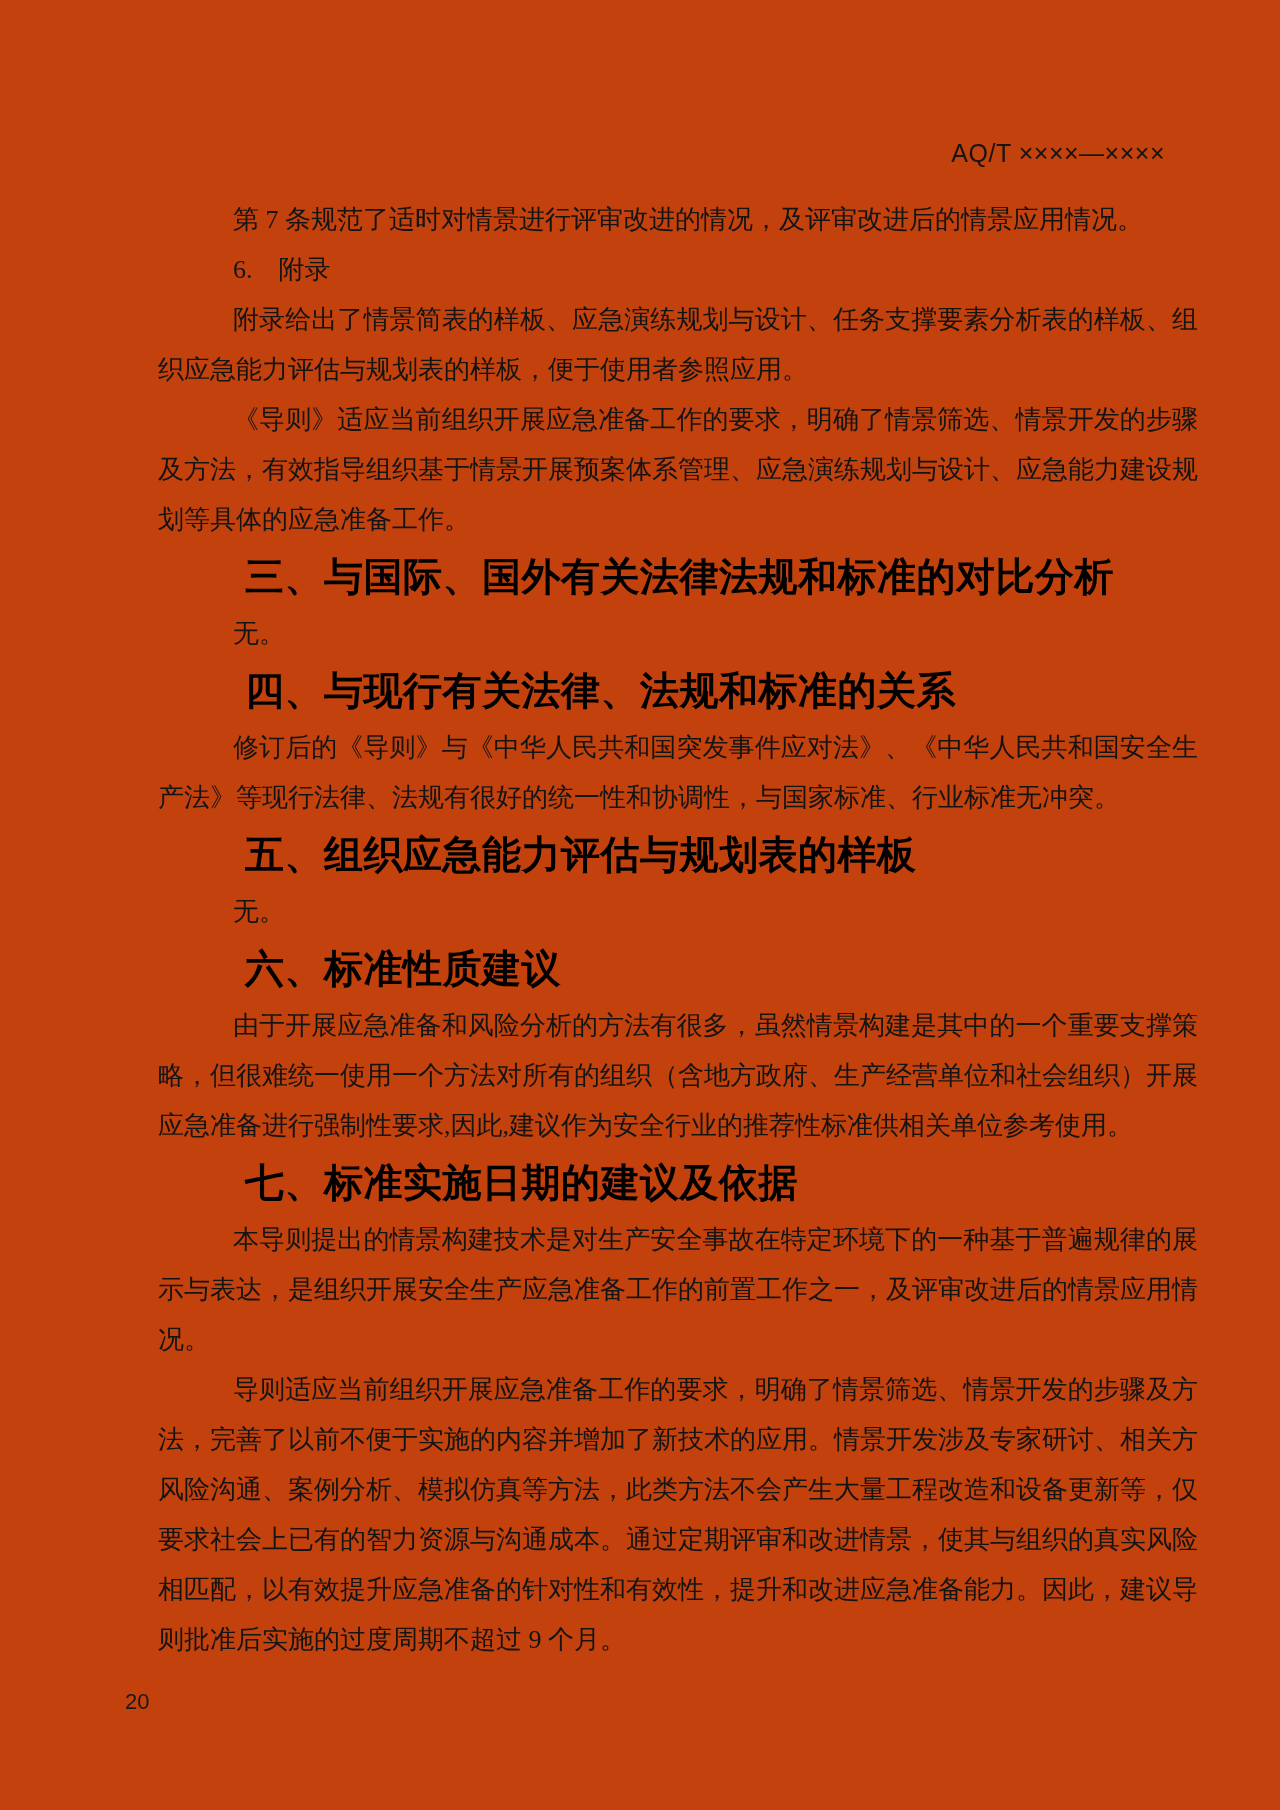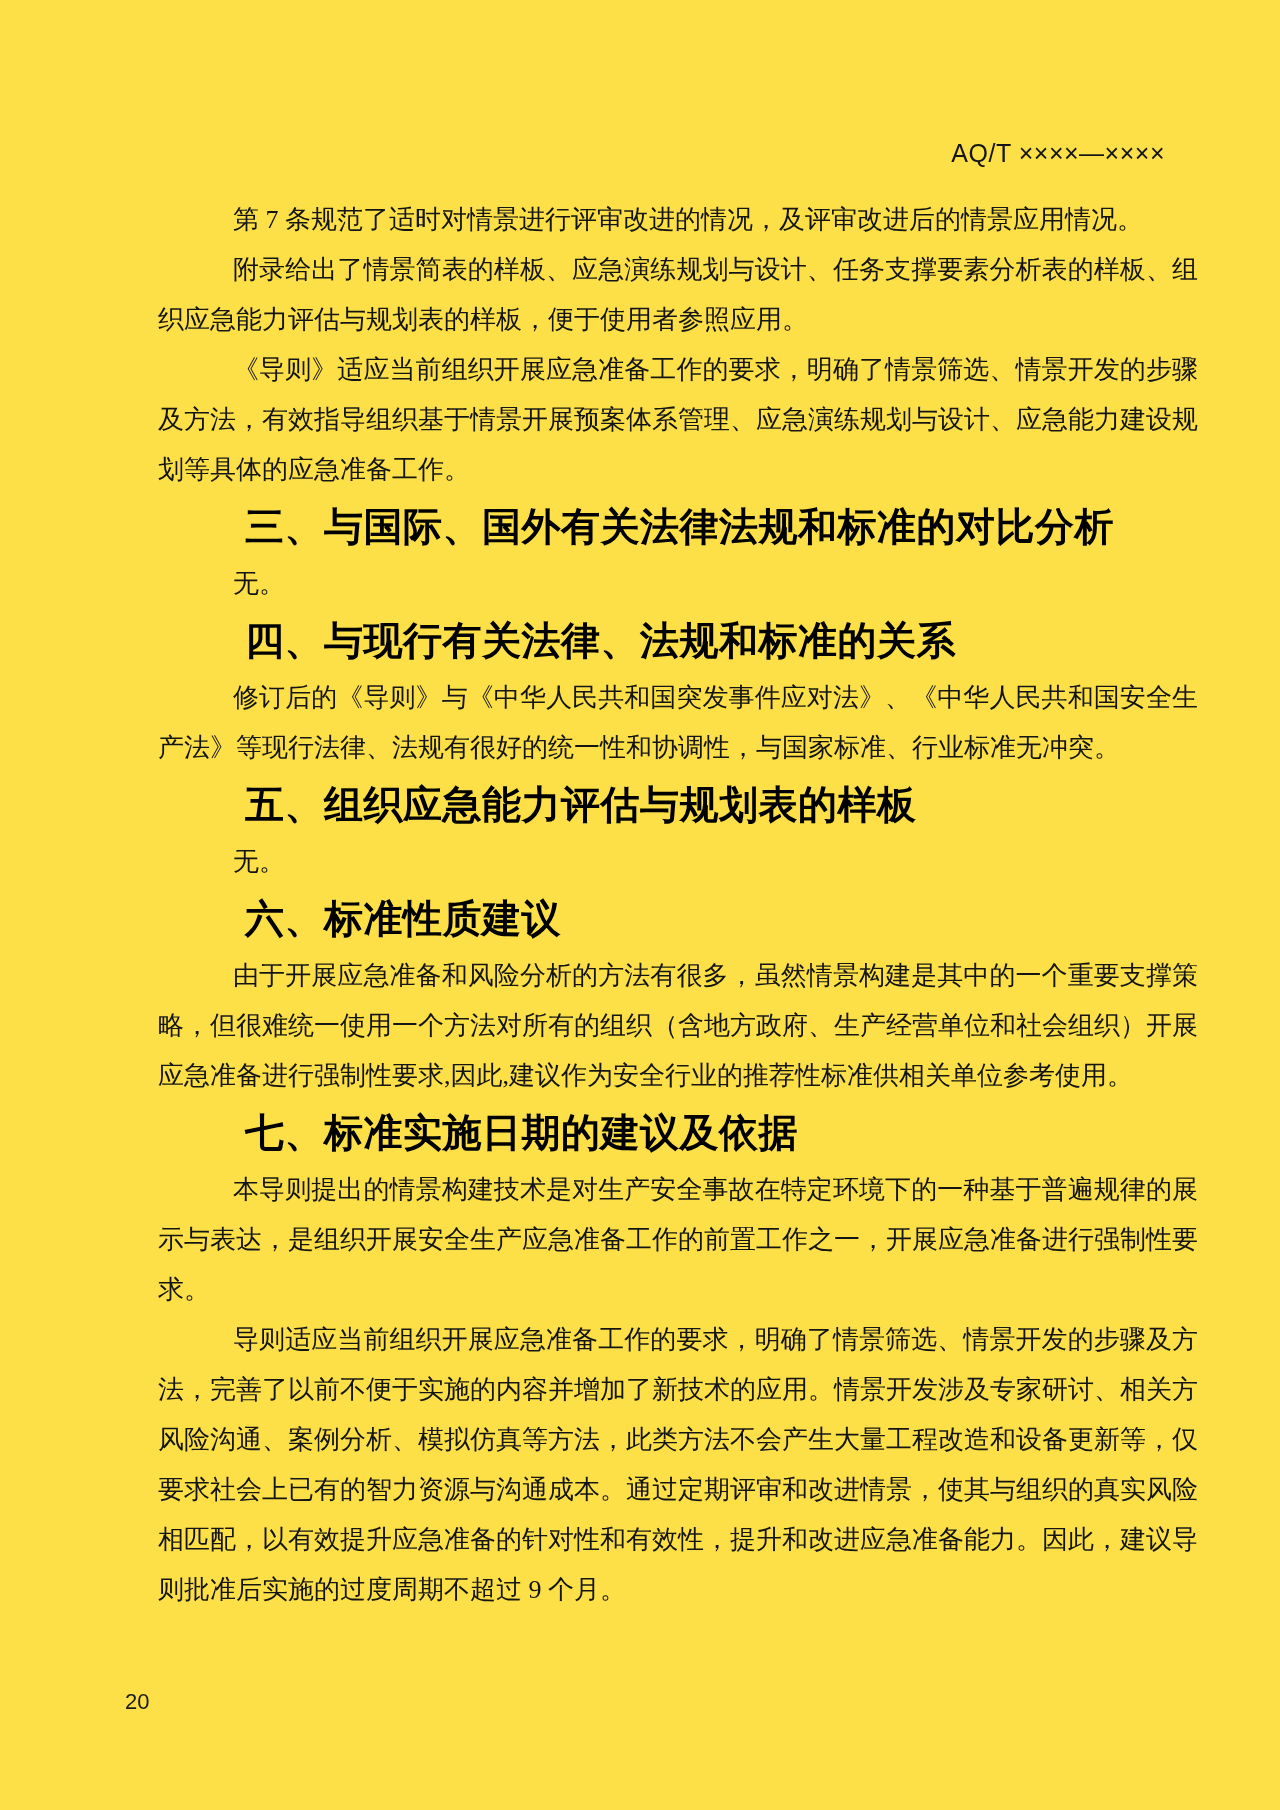"AQ/T ××××—××××" .page { background: #fde047 -> #c2410c }
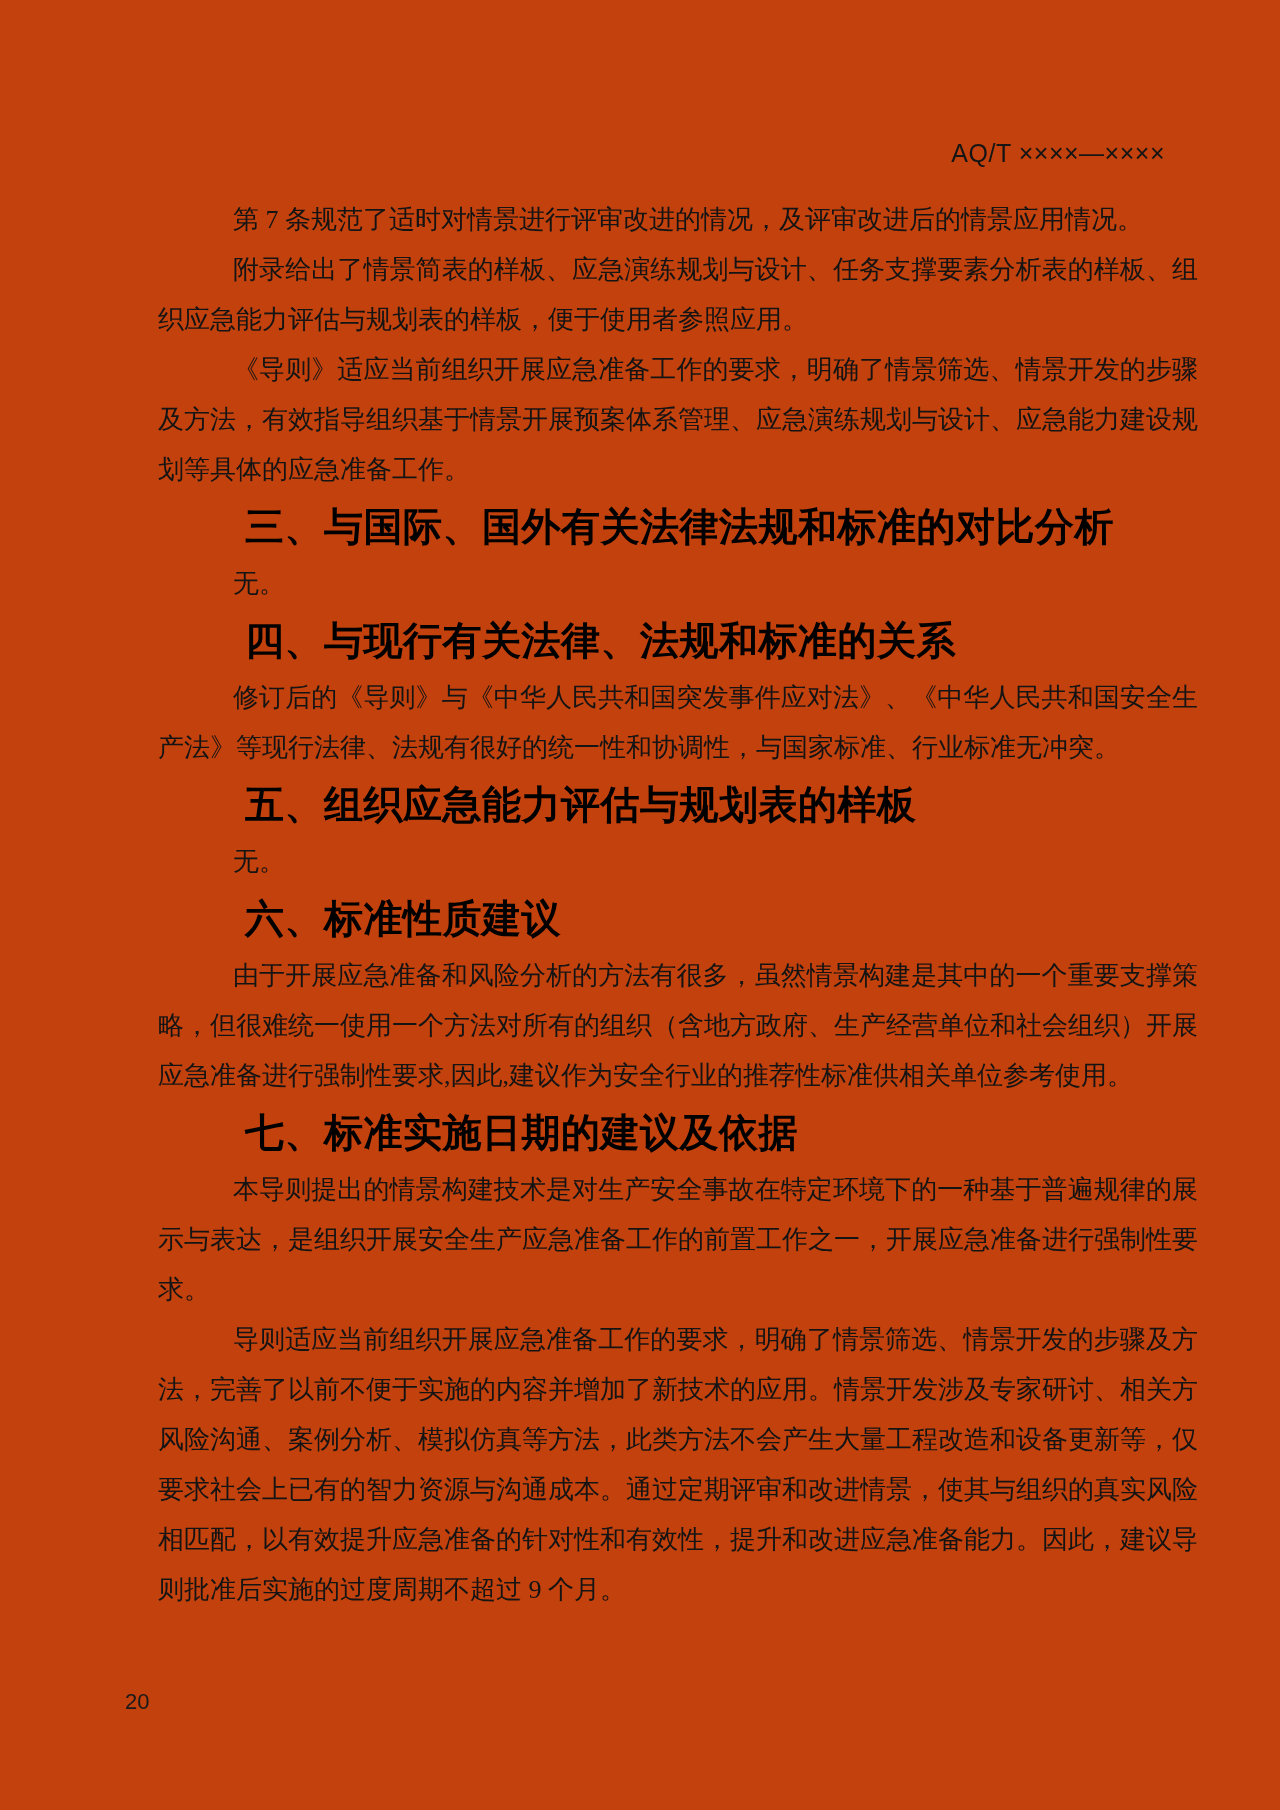"6. 附录" p.body-paragraph { html: none -> <p>6. 附录</p> }
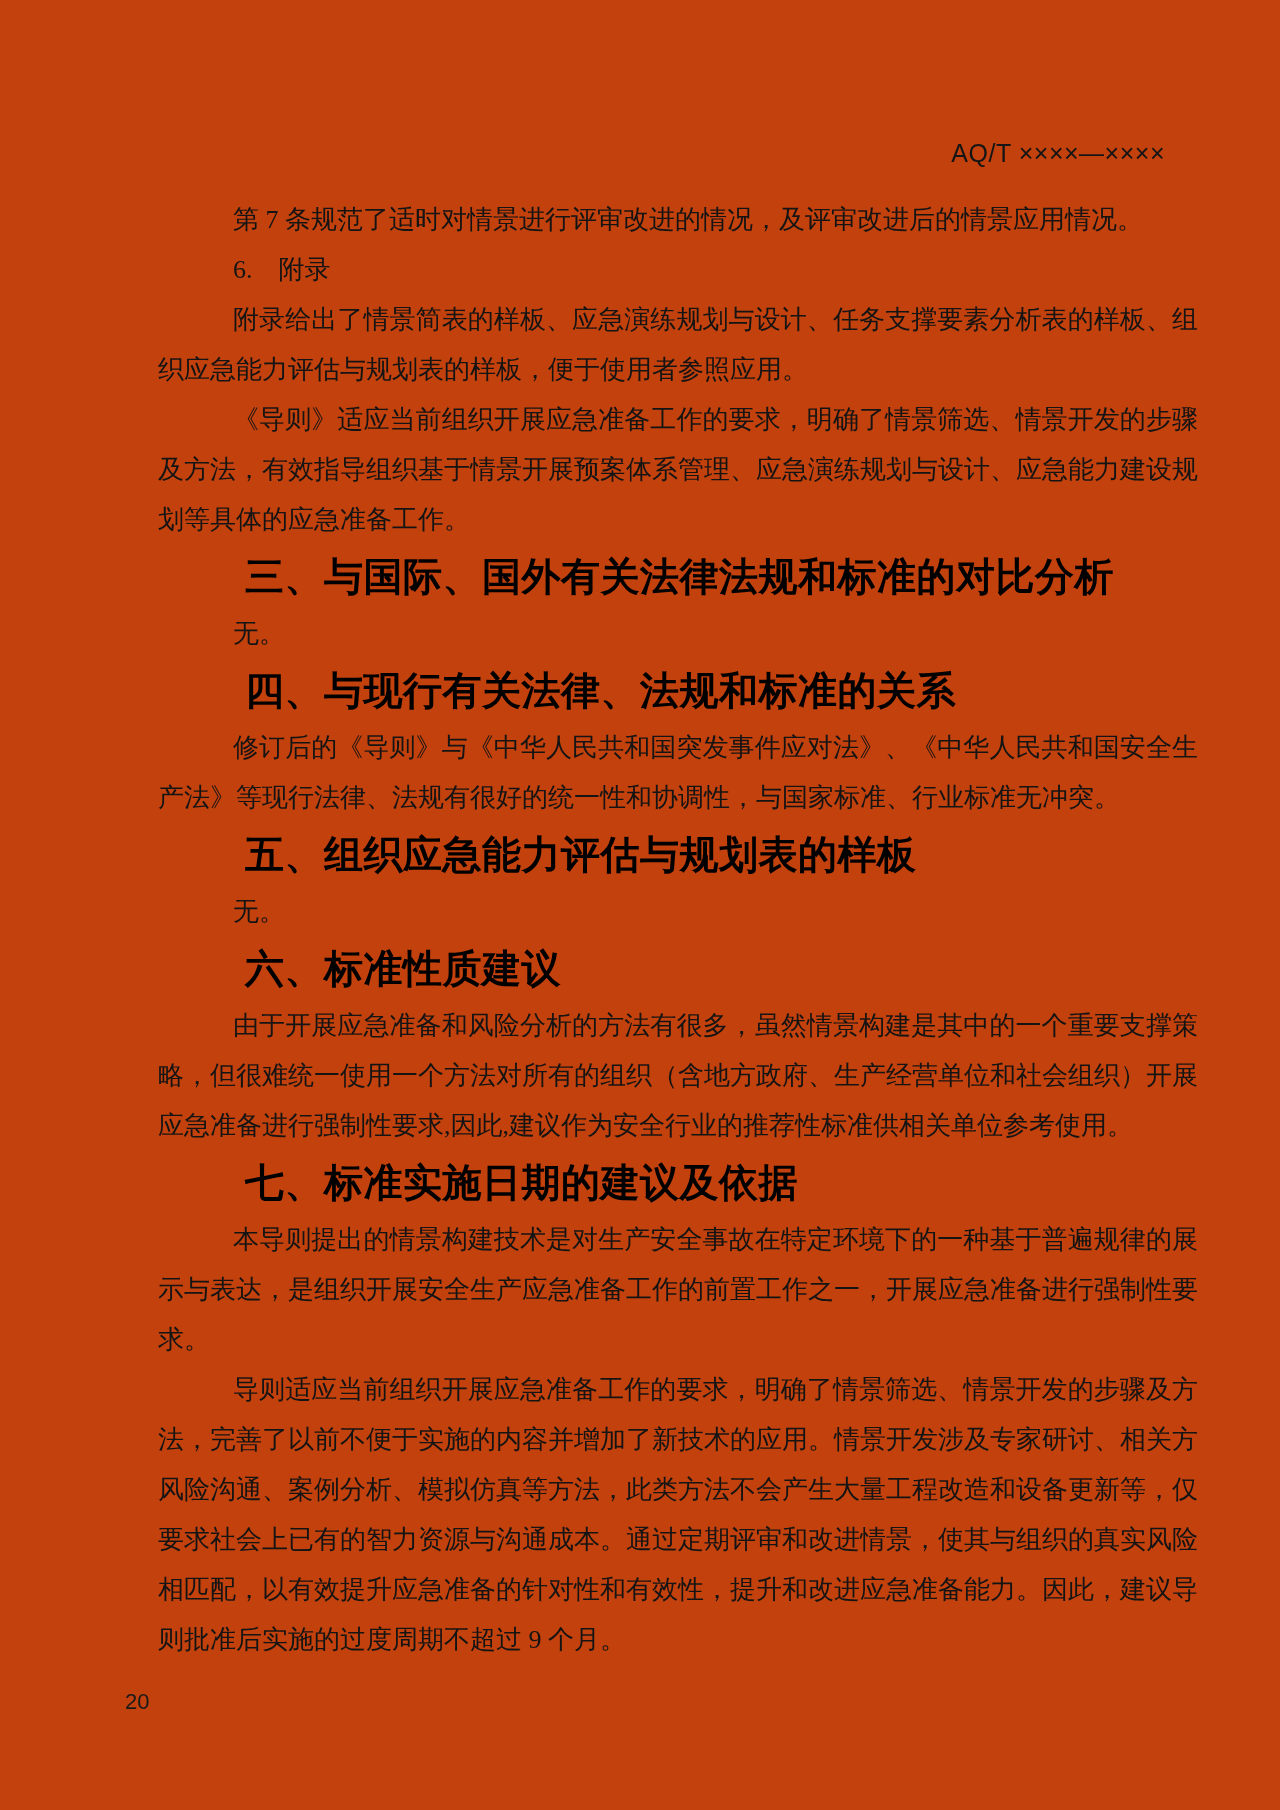"本导则提出的情景构建技术是对生产安全事故在特定环境下的一种基于普遍规律的展示与表" p.body-paragraph { text: 开展应急准备进行强制性要求 -> 及评审改进后的情景应用情况 }
